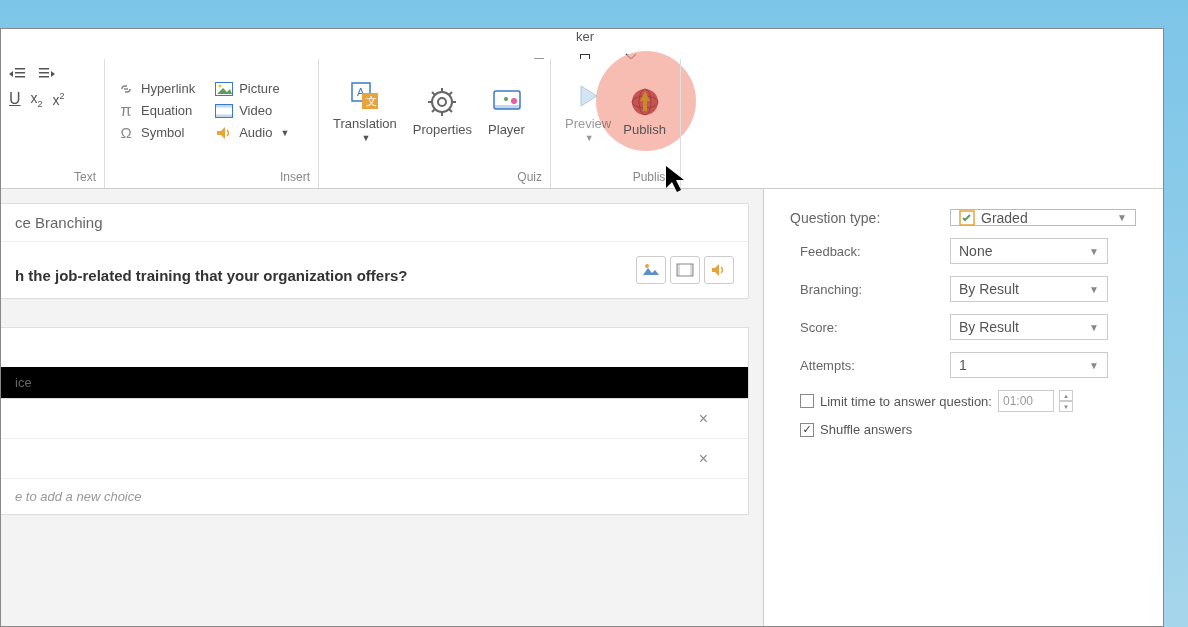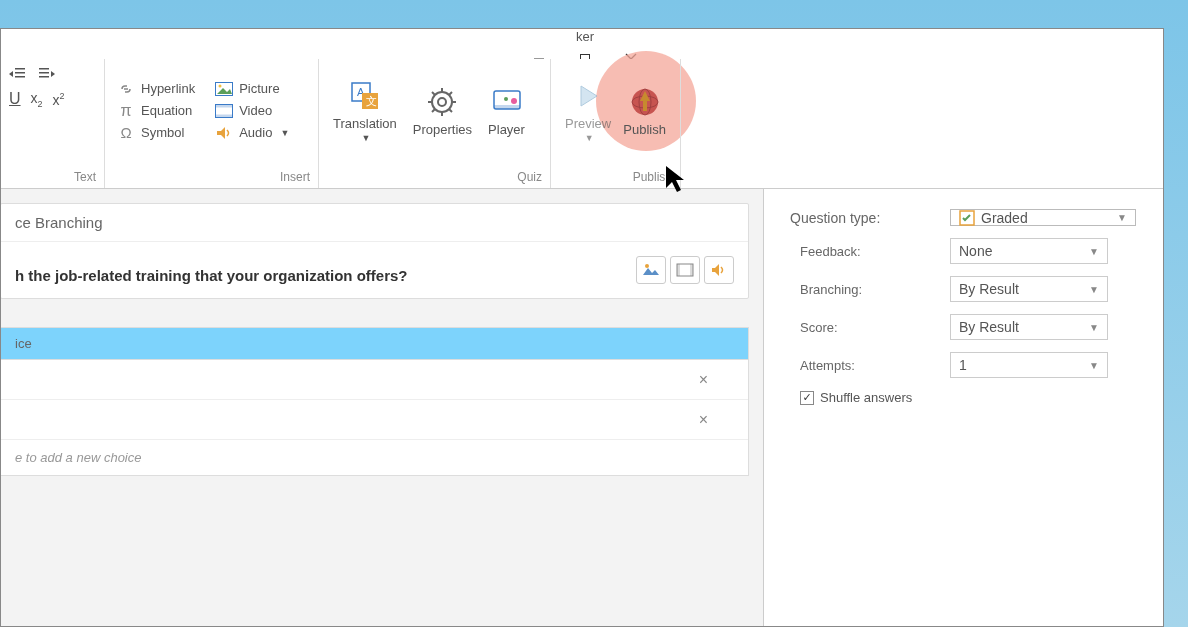"ice" .choices-header { background: #7dd3fc -> #000000; margin-top: none -> 39px }
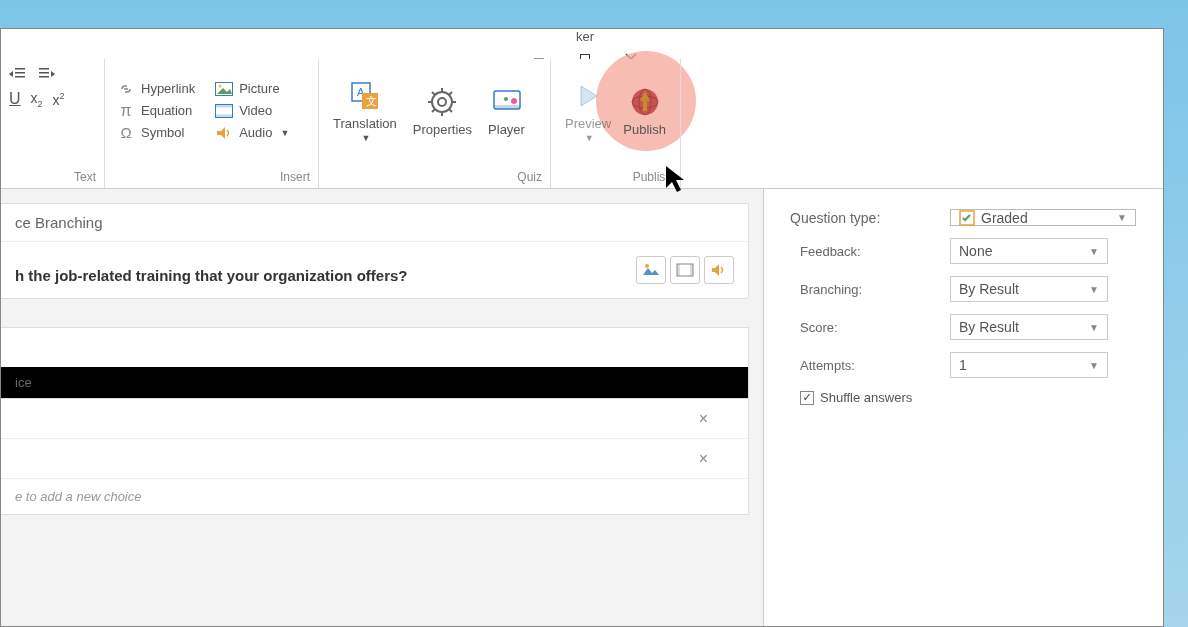"Limit time to answer question:" div.chk-row { html: none -> <div> <span></span> <span>Limit time to answer question:</span> <span>01:00</span> <span> <div>▲</div> <div>▼</div> </span> </div> }
